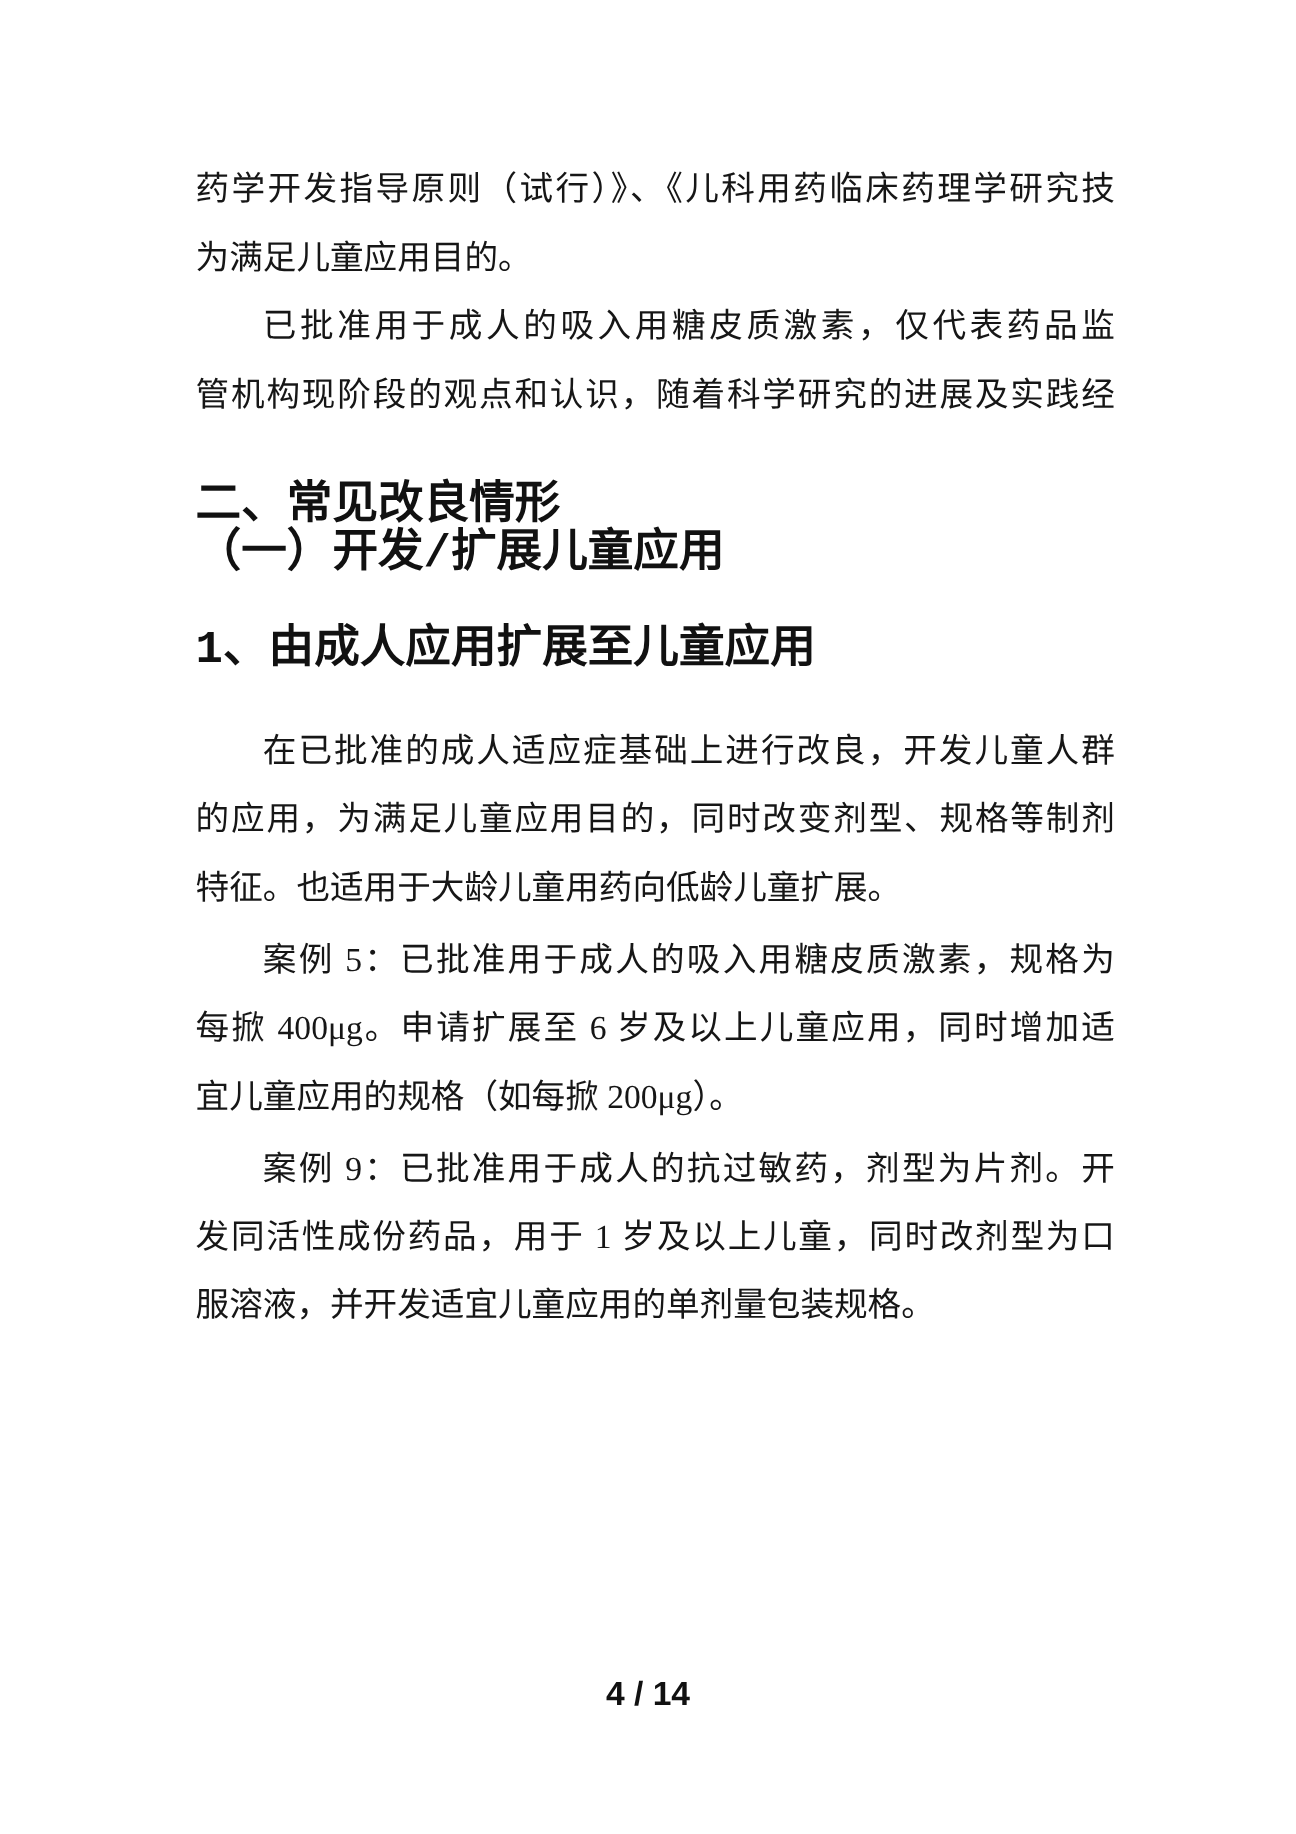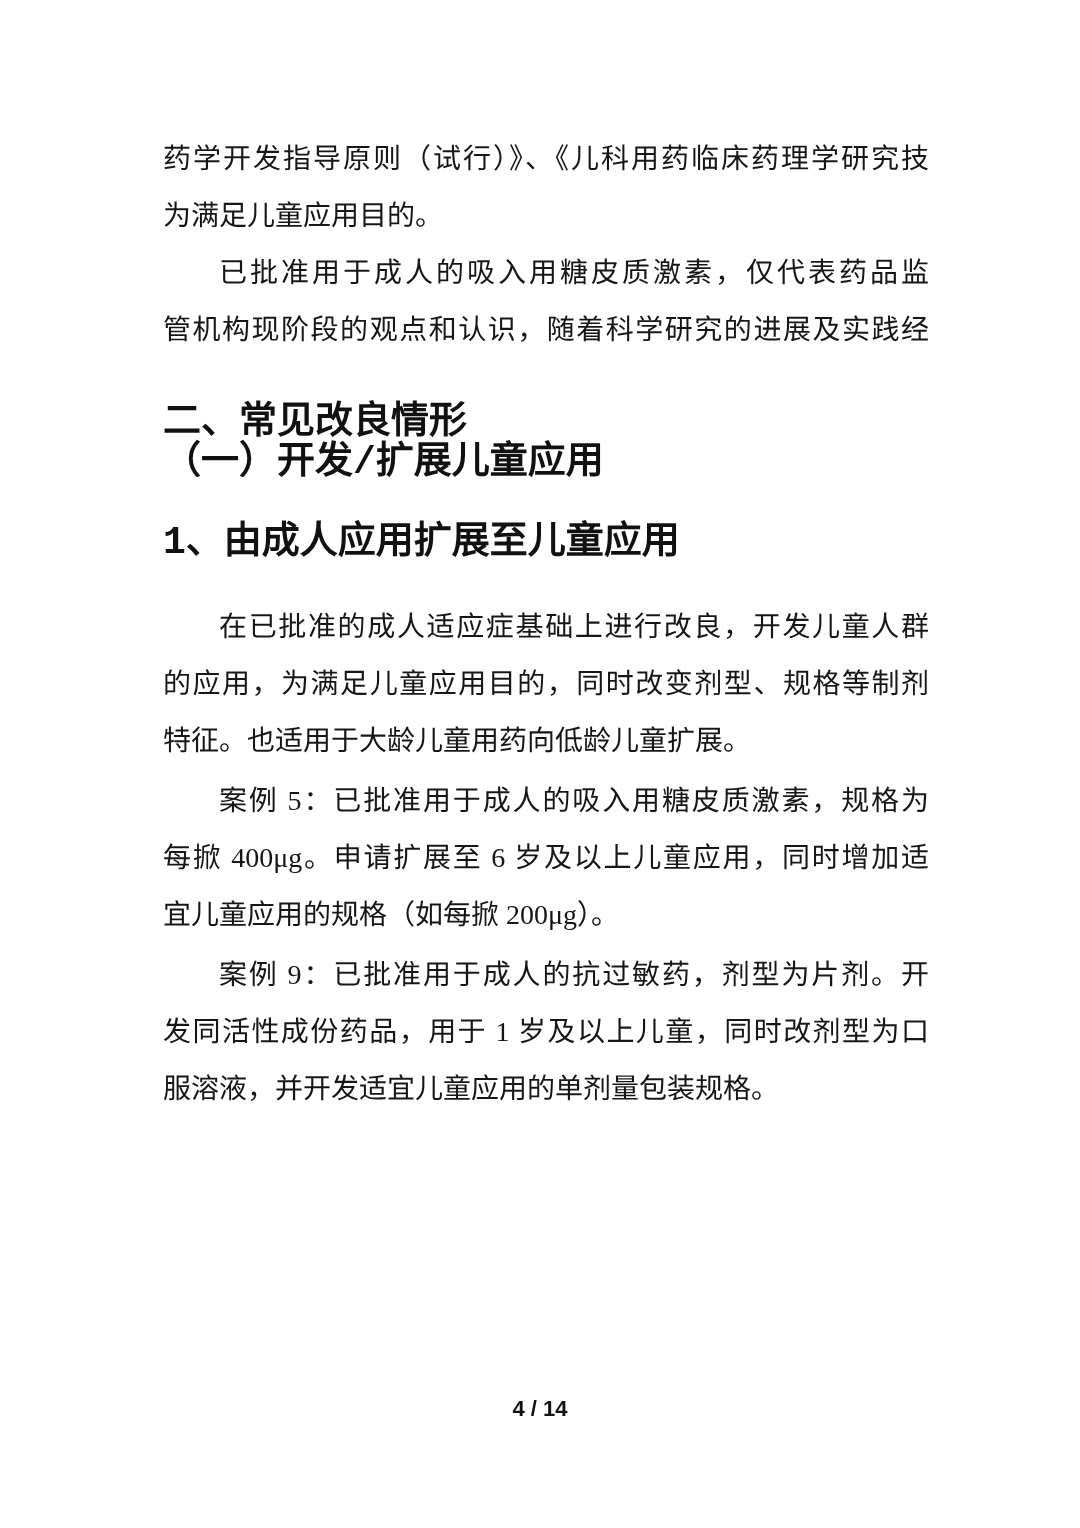"4 / 14" .footer { font-size: 22px -> 28px }
